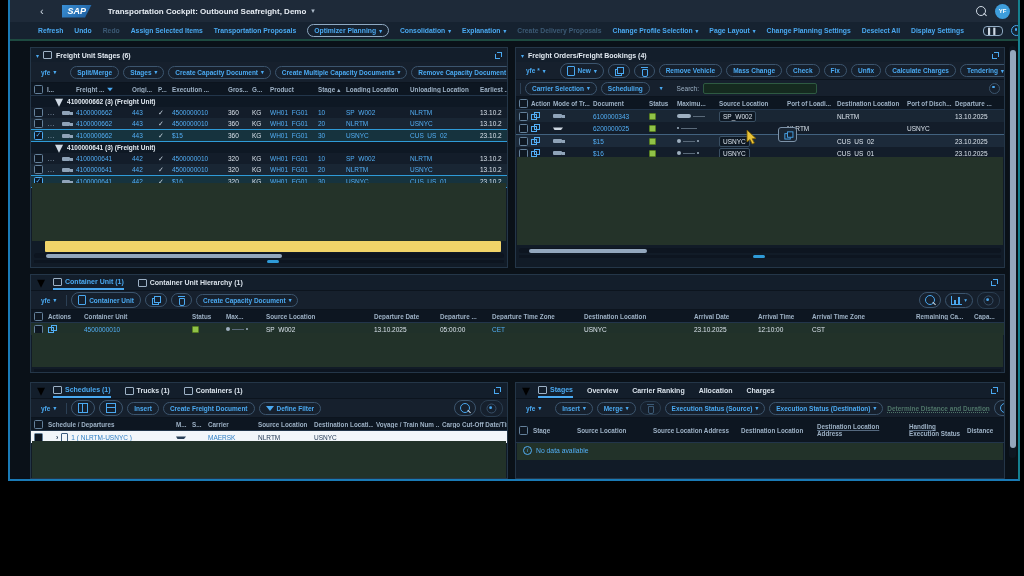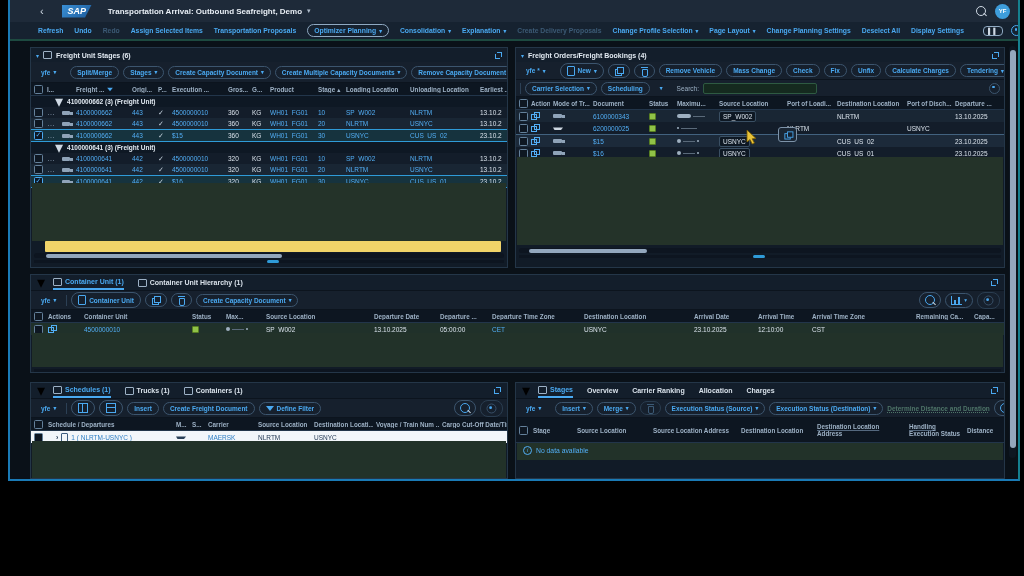"Transportation Arrival: Outbound" span.shelltitle { text: Arrival -> Cockpit }
